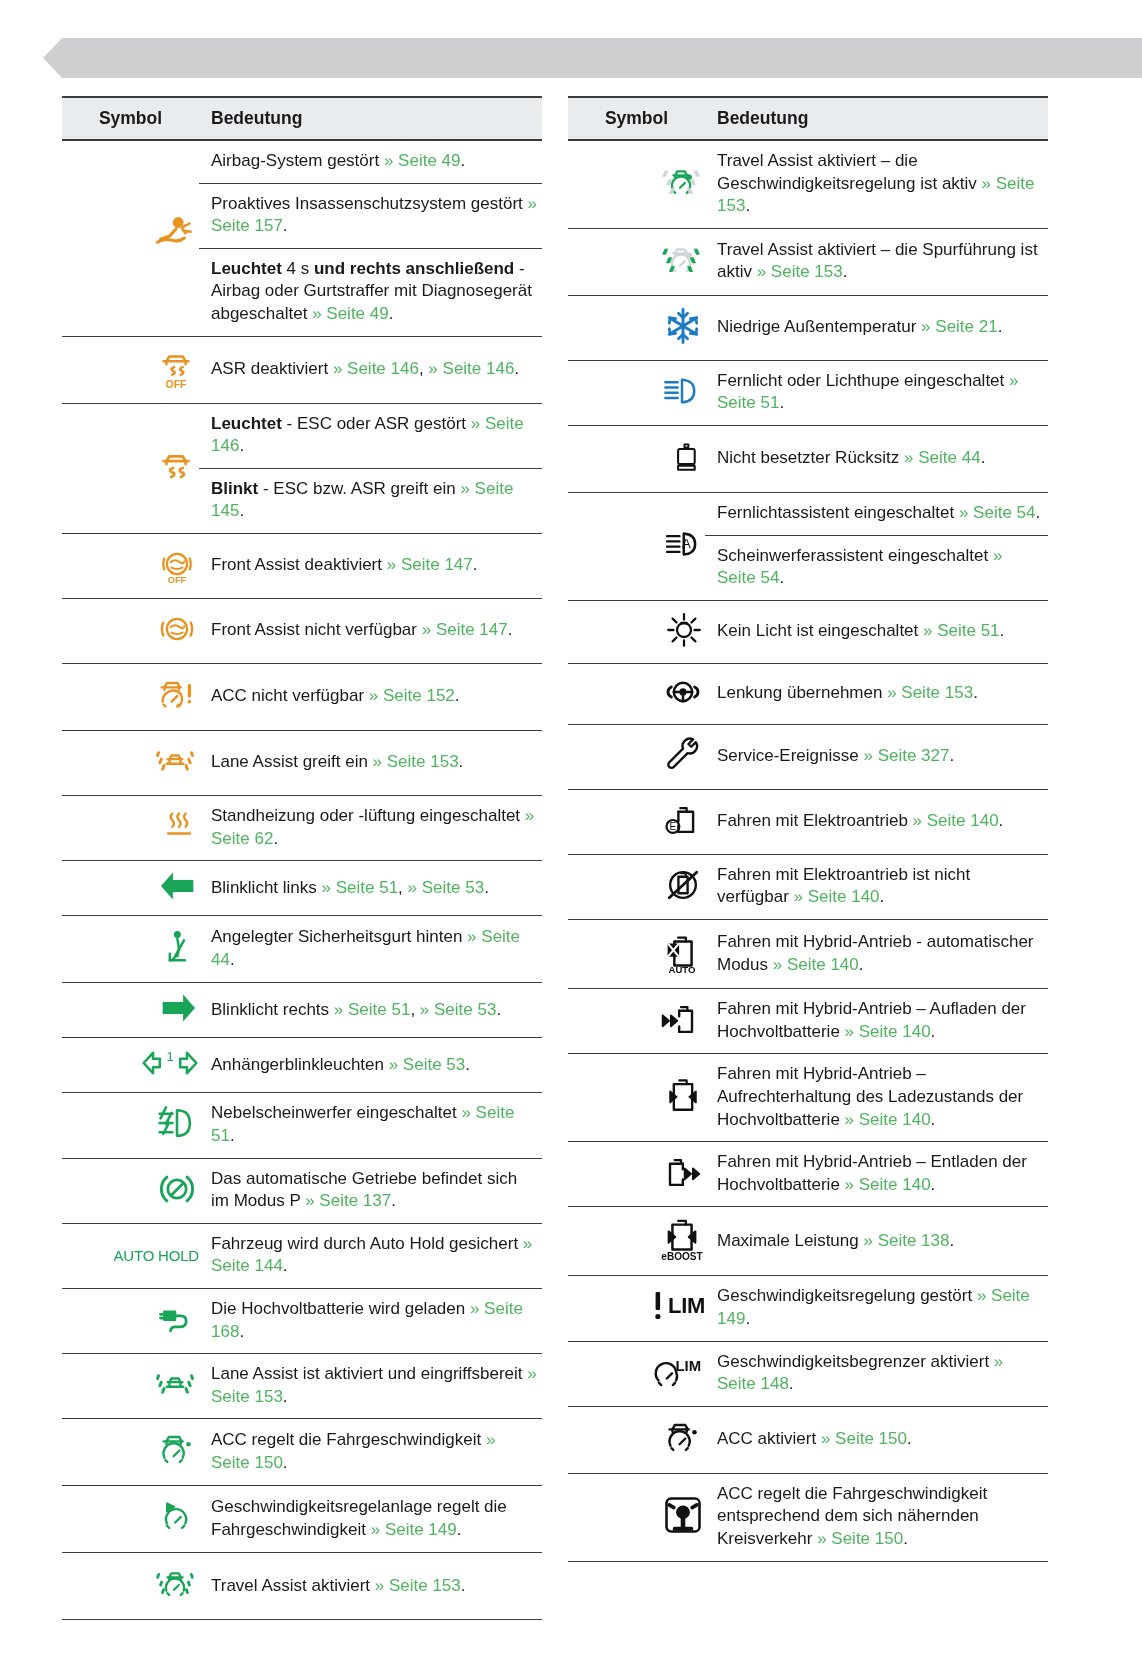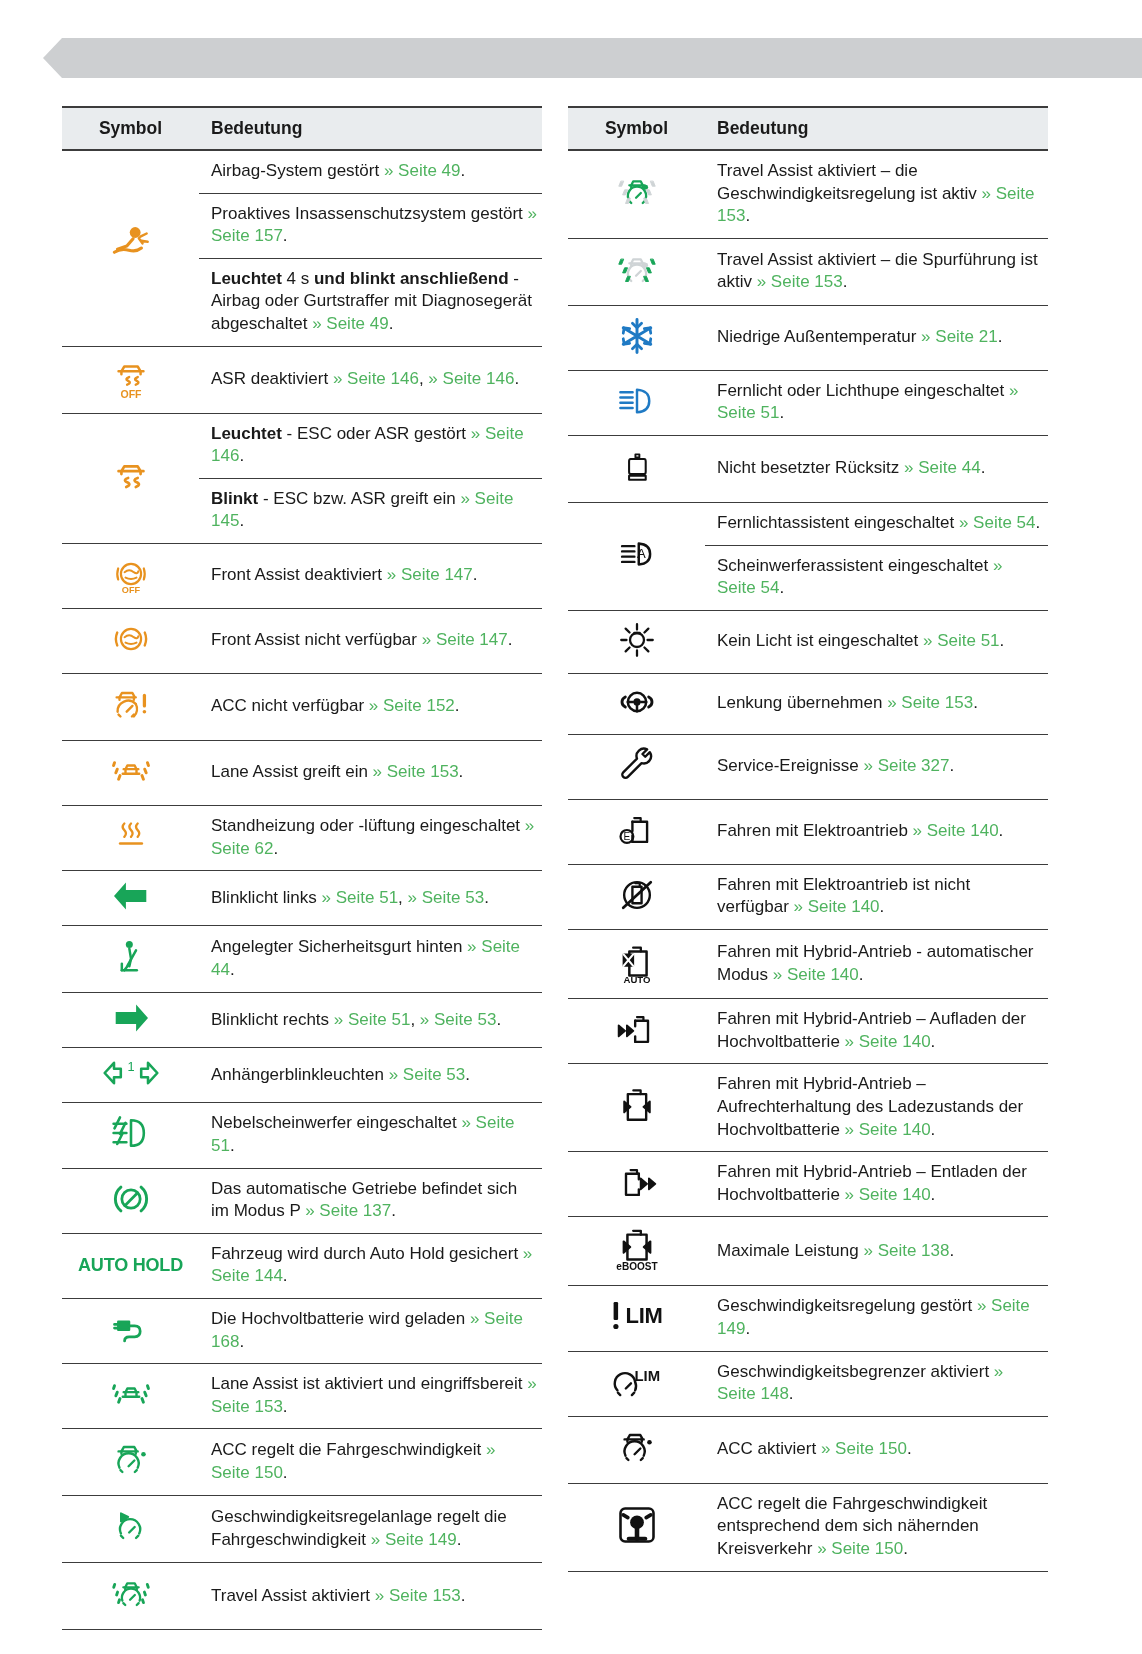"Symbol" .cols { margin-top: 10px -> none }
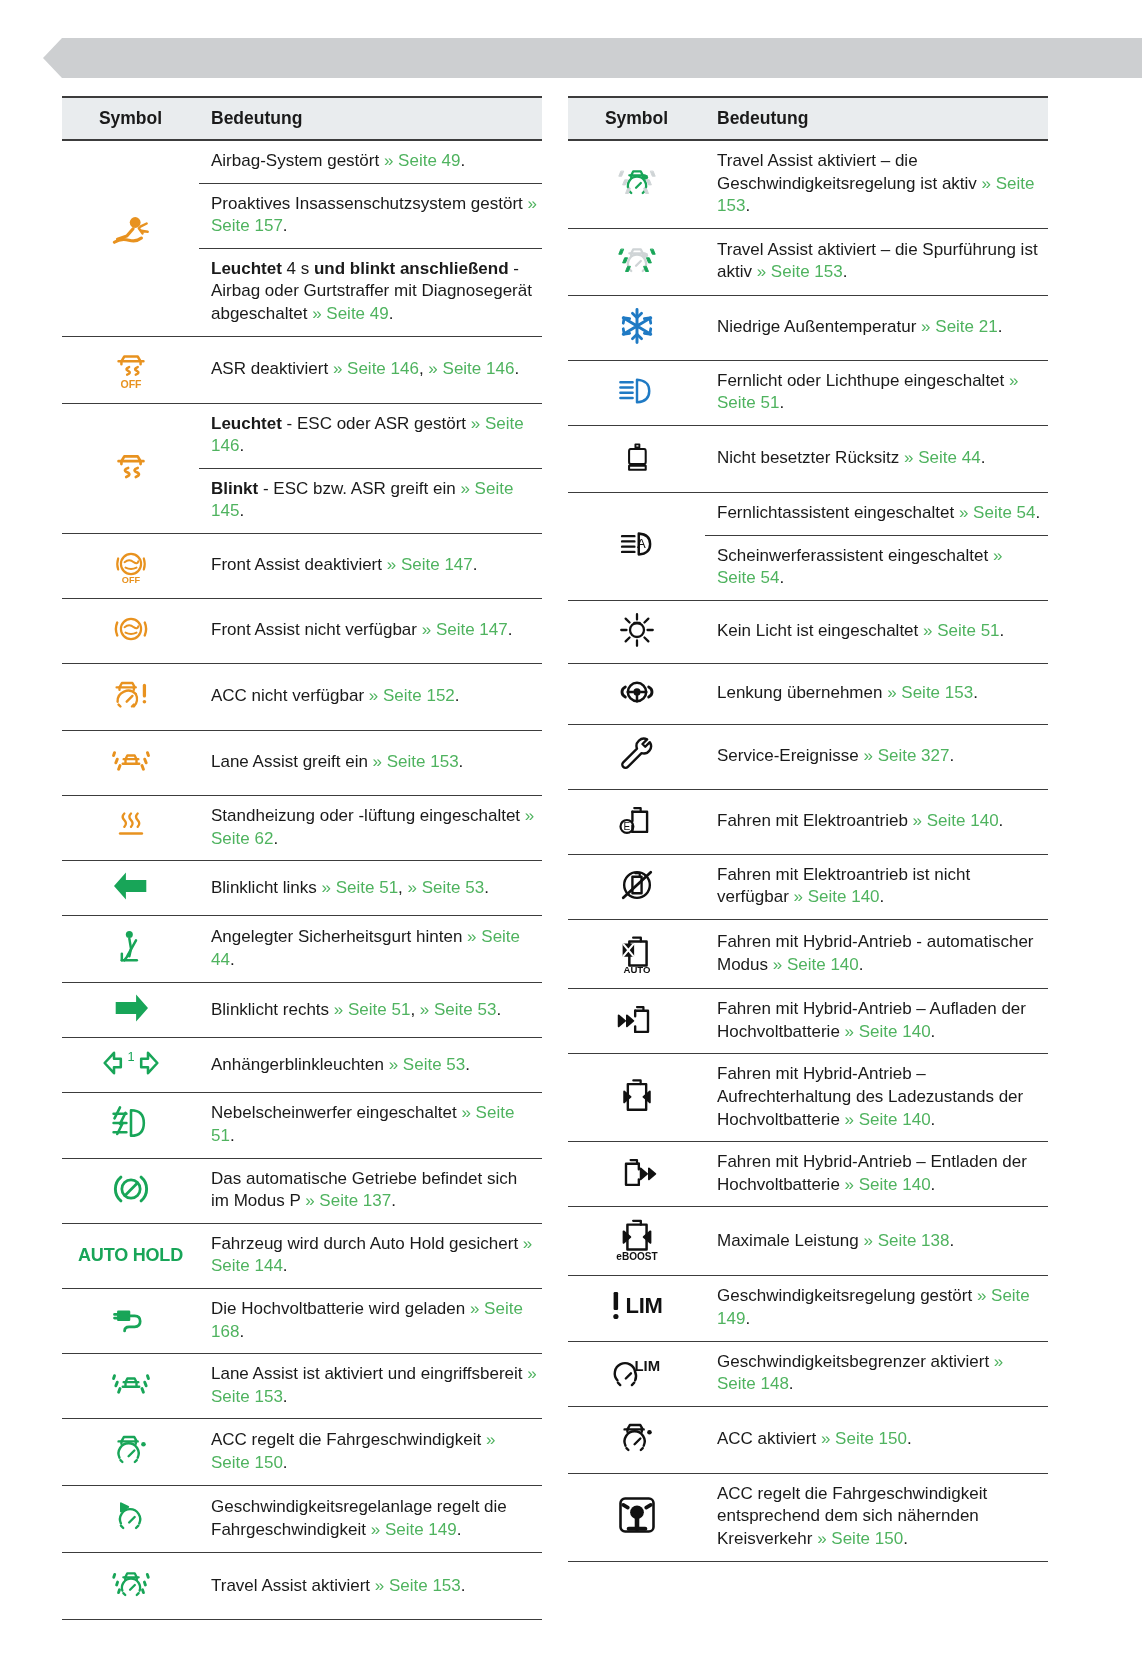"und blinkt anschließend" span.bld { text: blinkt -> rechts }
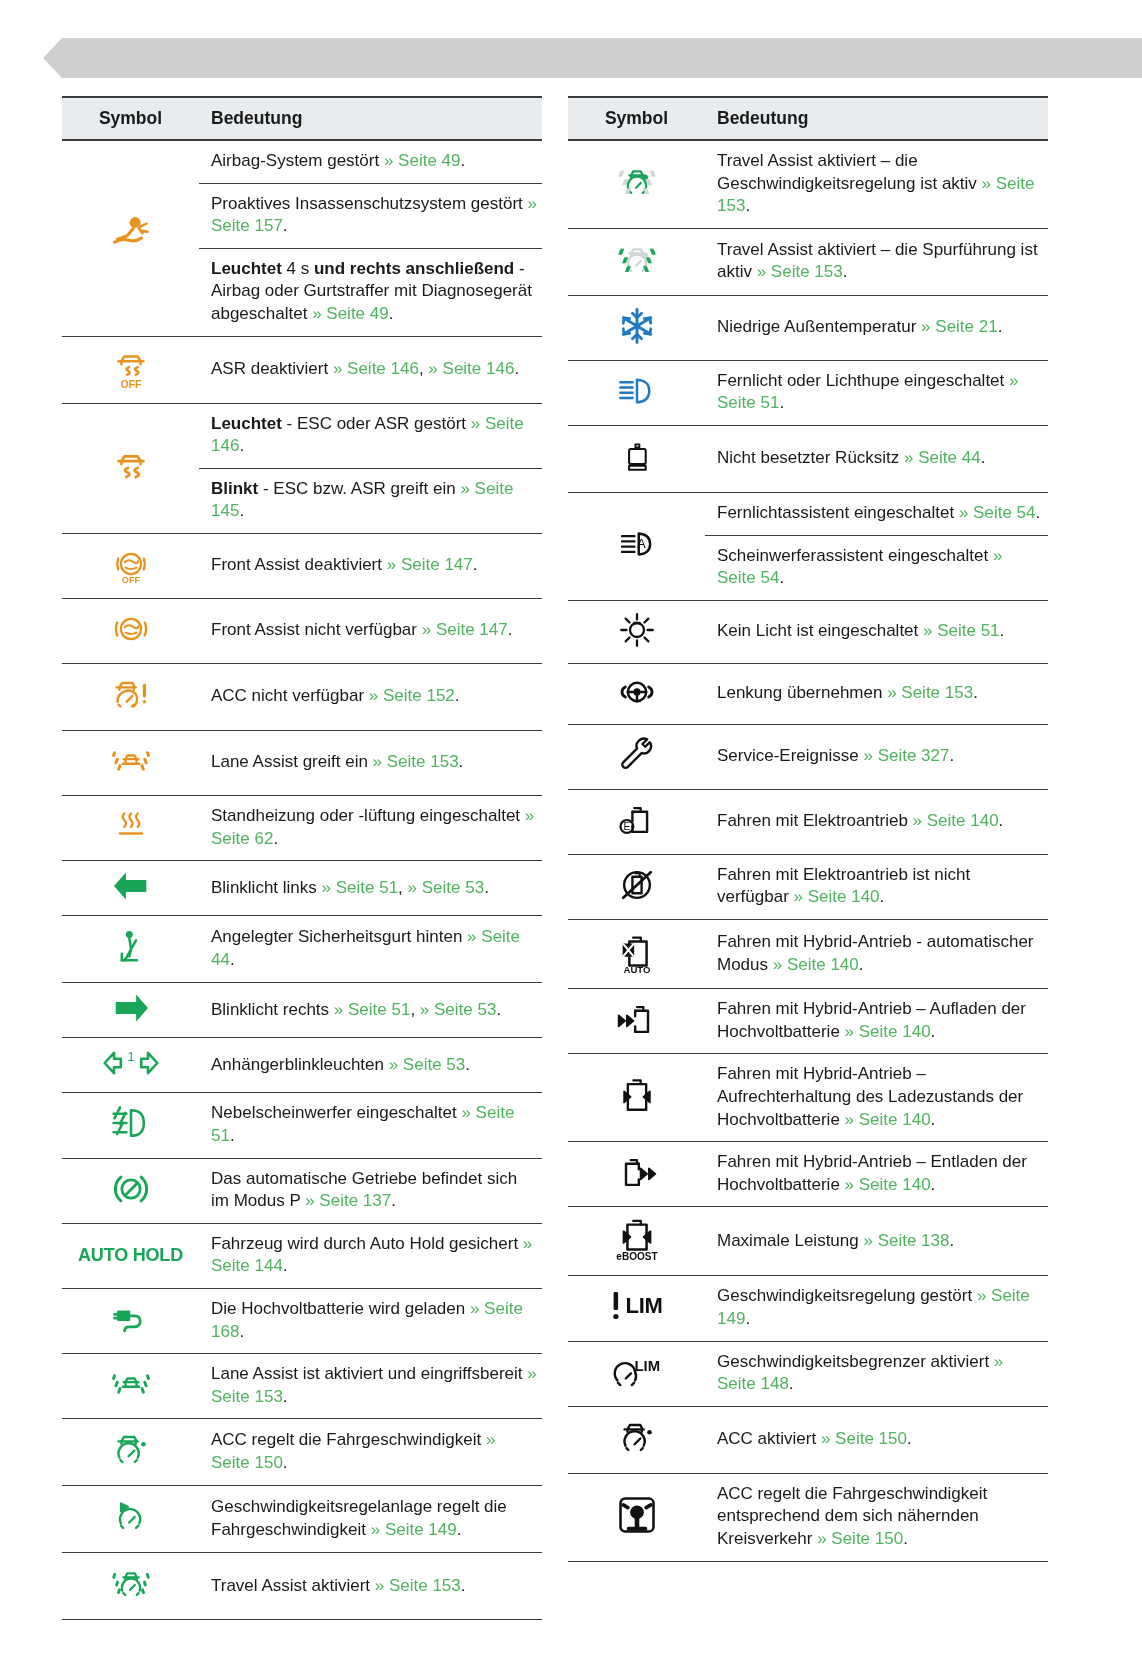"OFF" td.sym { text-align: center -> right }
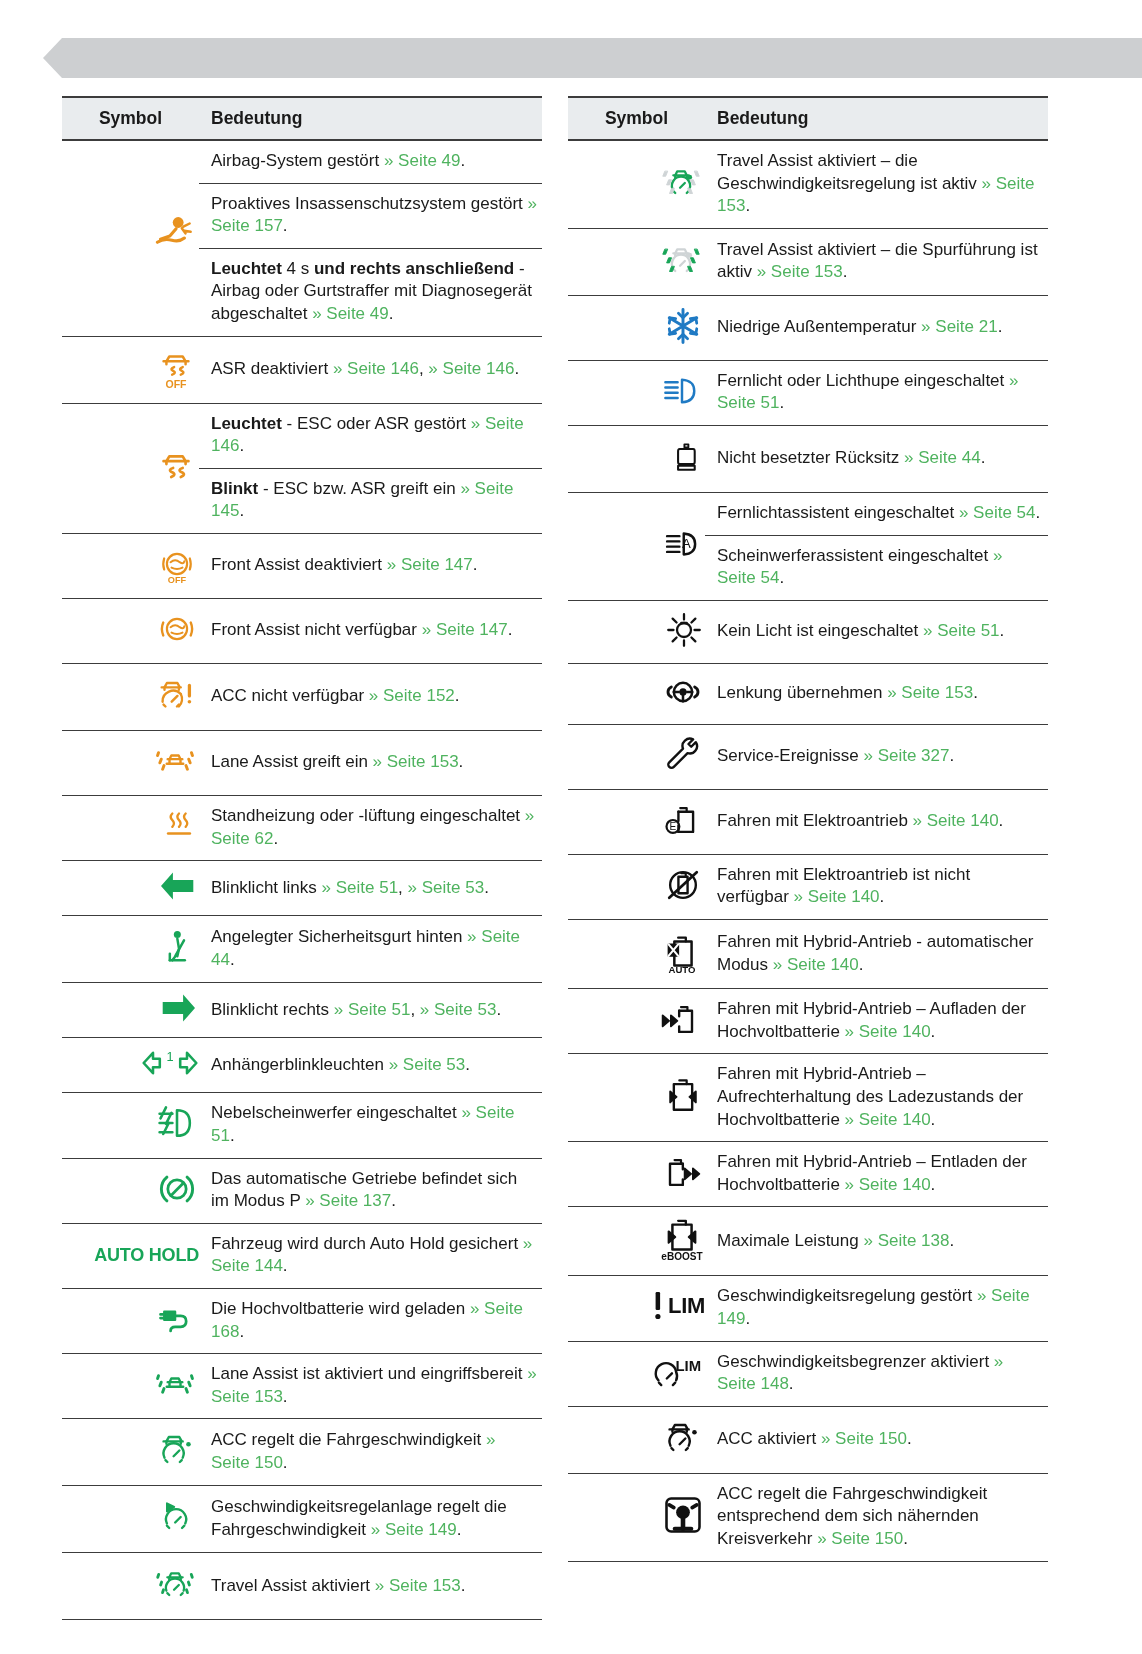"AUTO HOLD" .autohold { font-size: 18px -> 15px; font-weight: bold -> normal }
